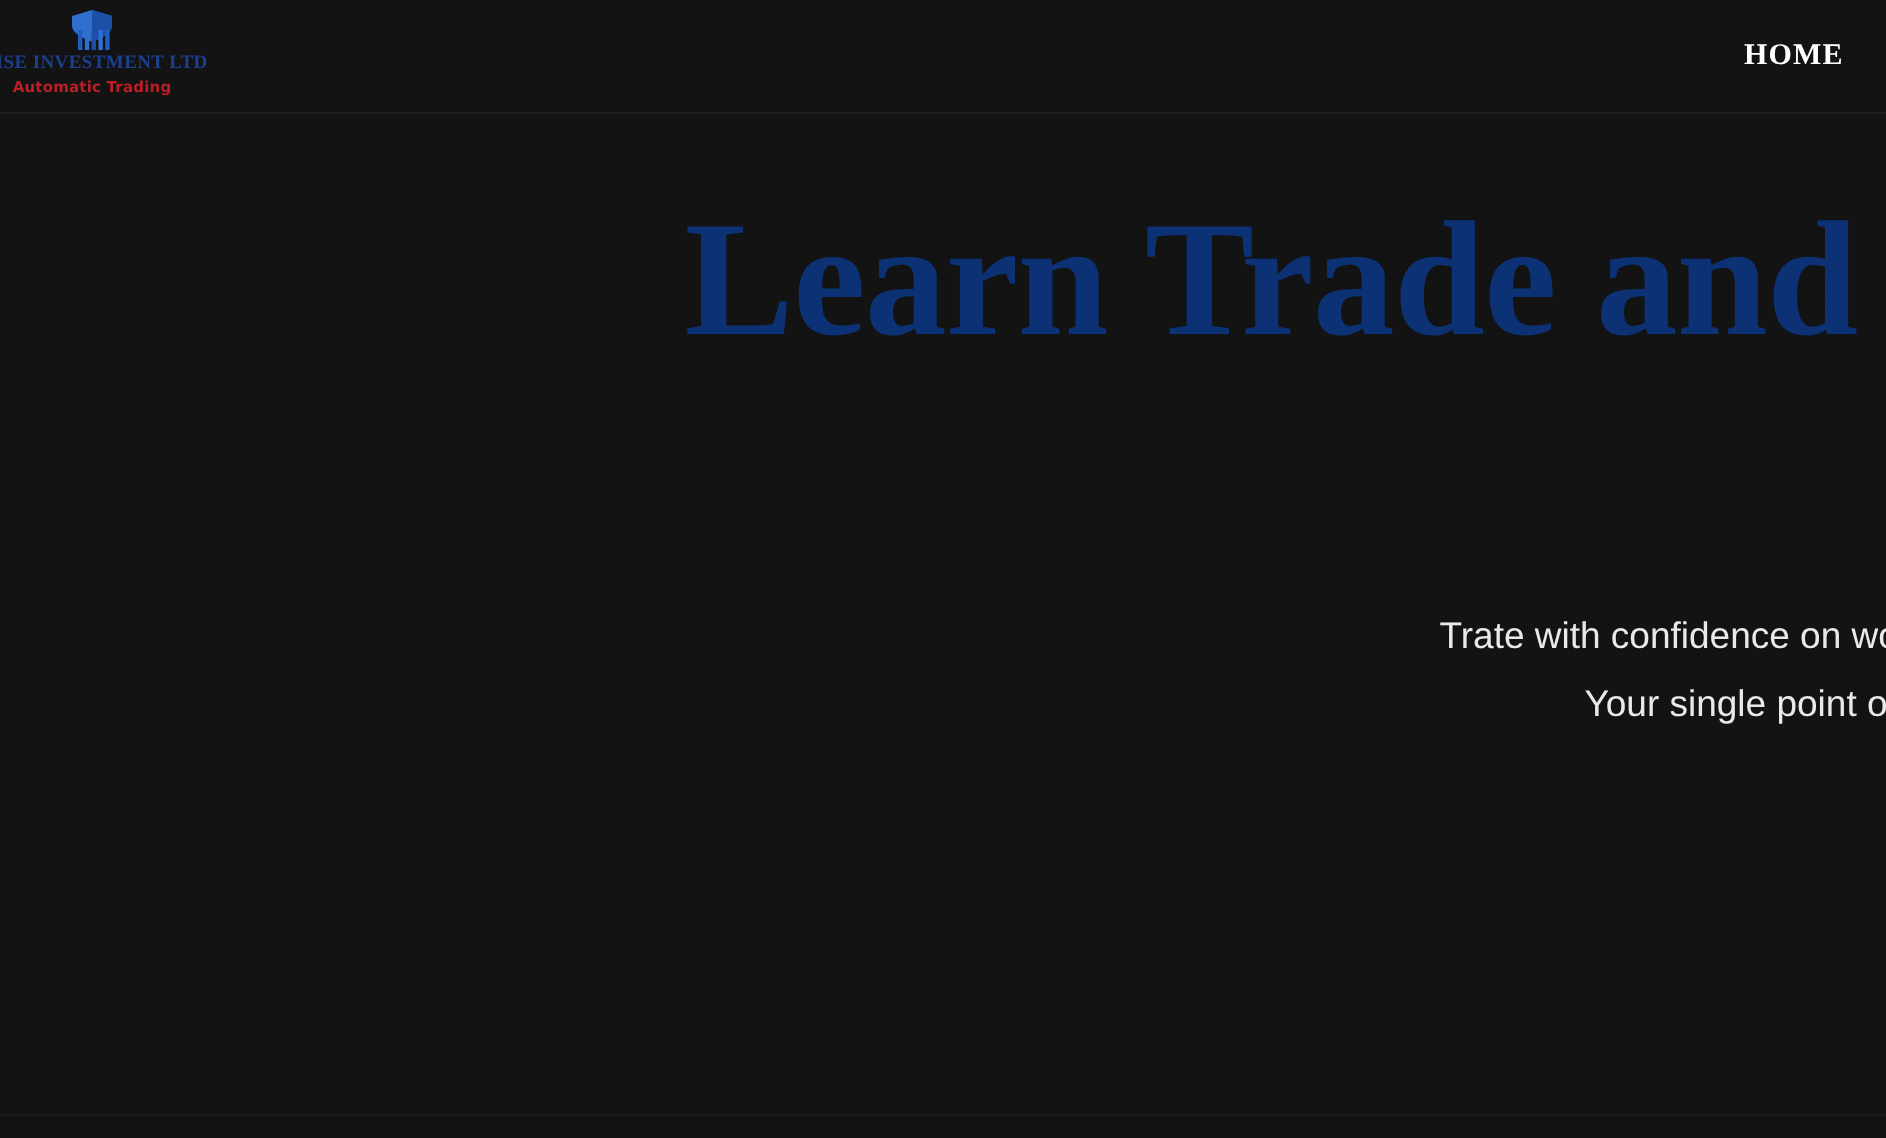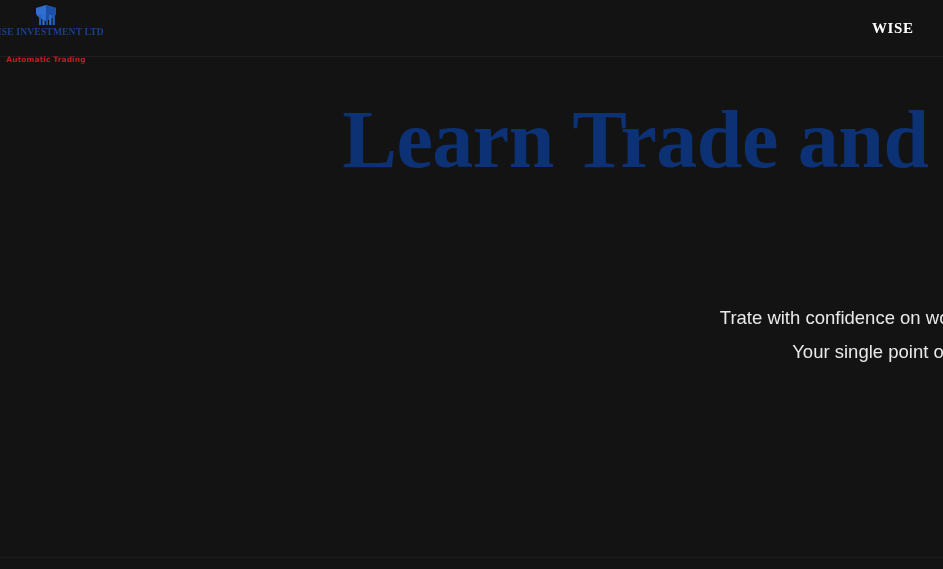"WISE" a.nav-link { text: WISE -> HOME }
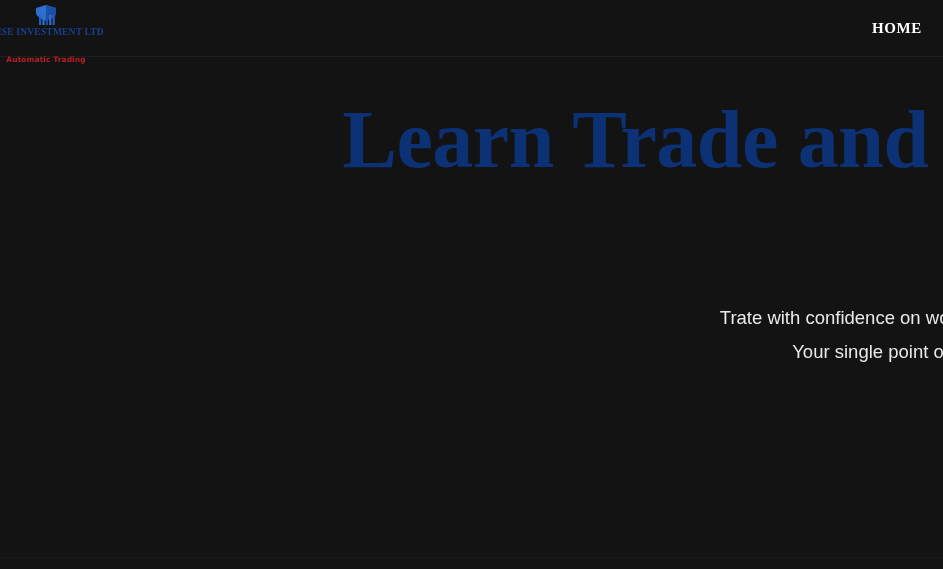"Automatic Trading" .brand-tagline { margin-top: 18px -> 2px }
